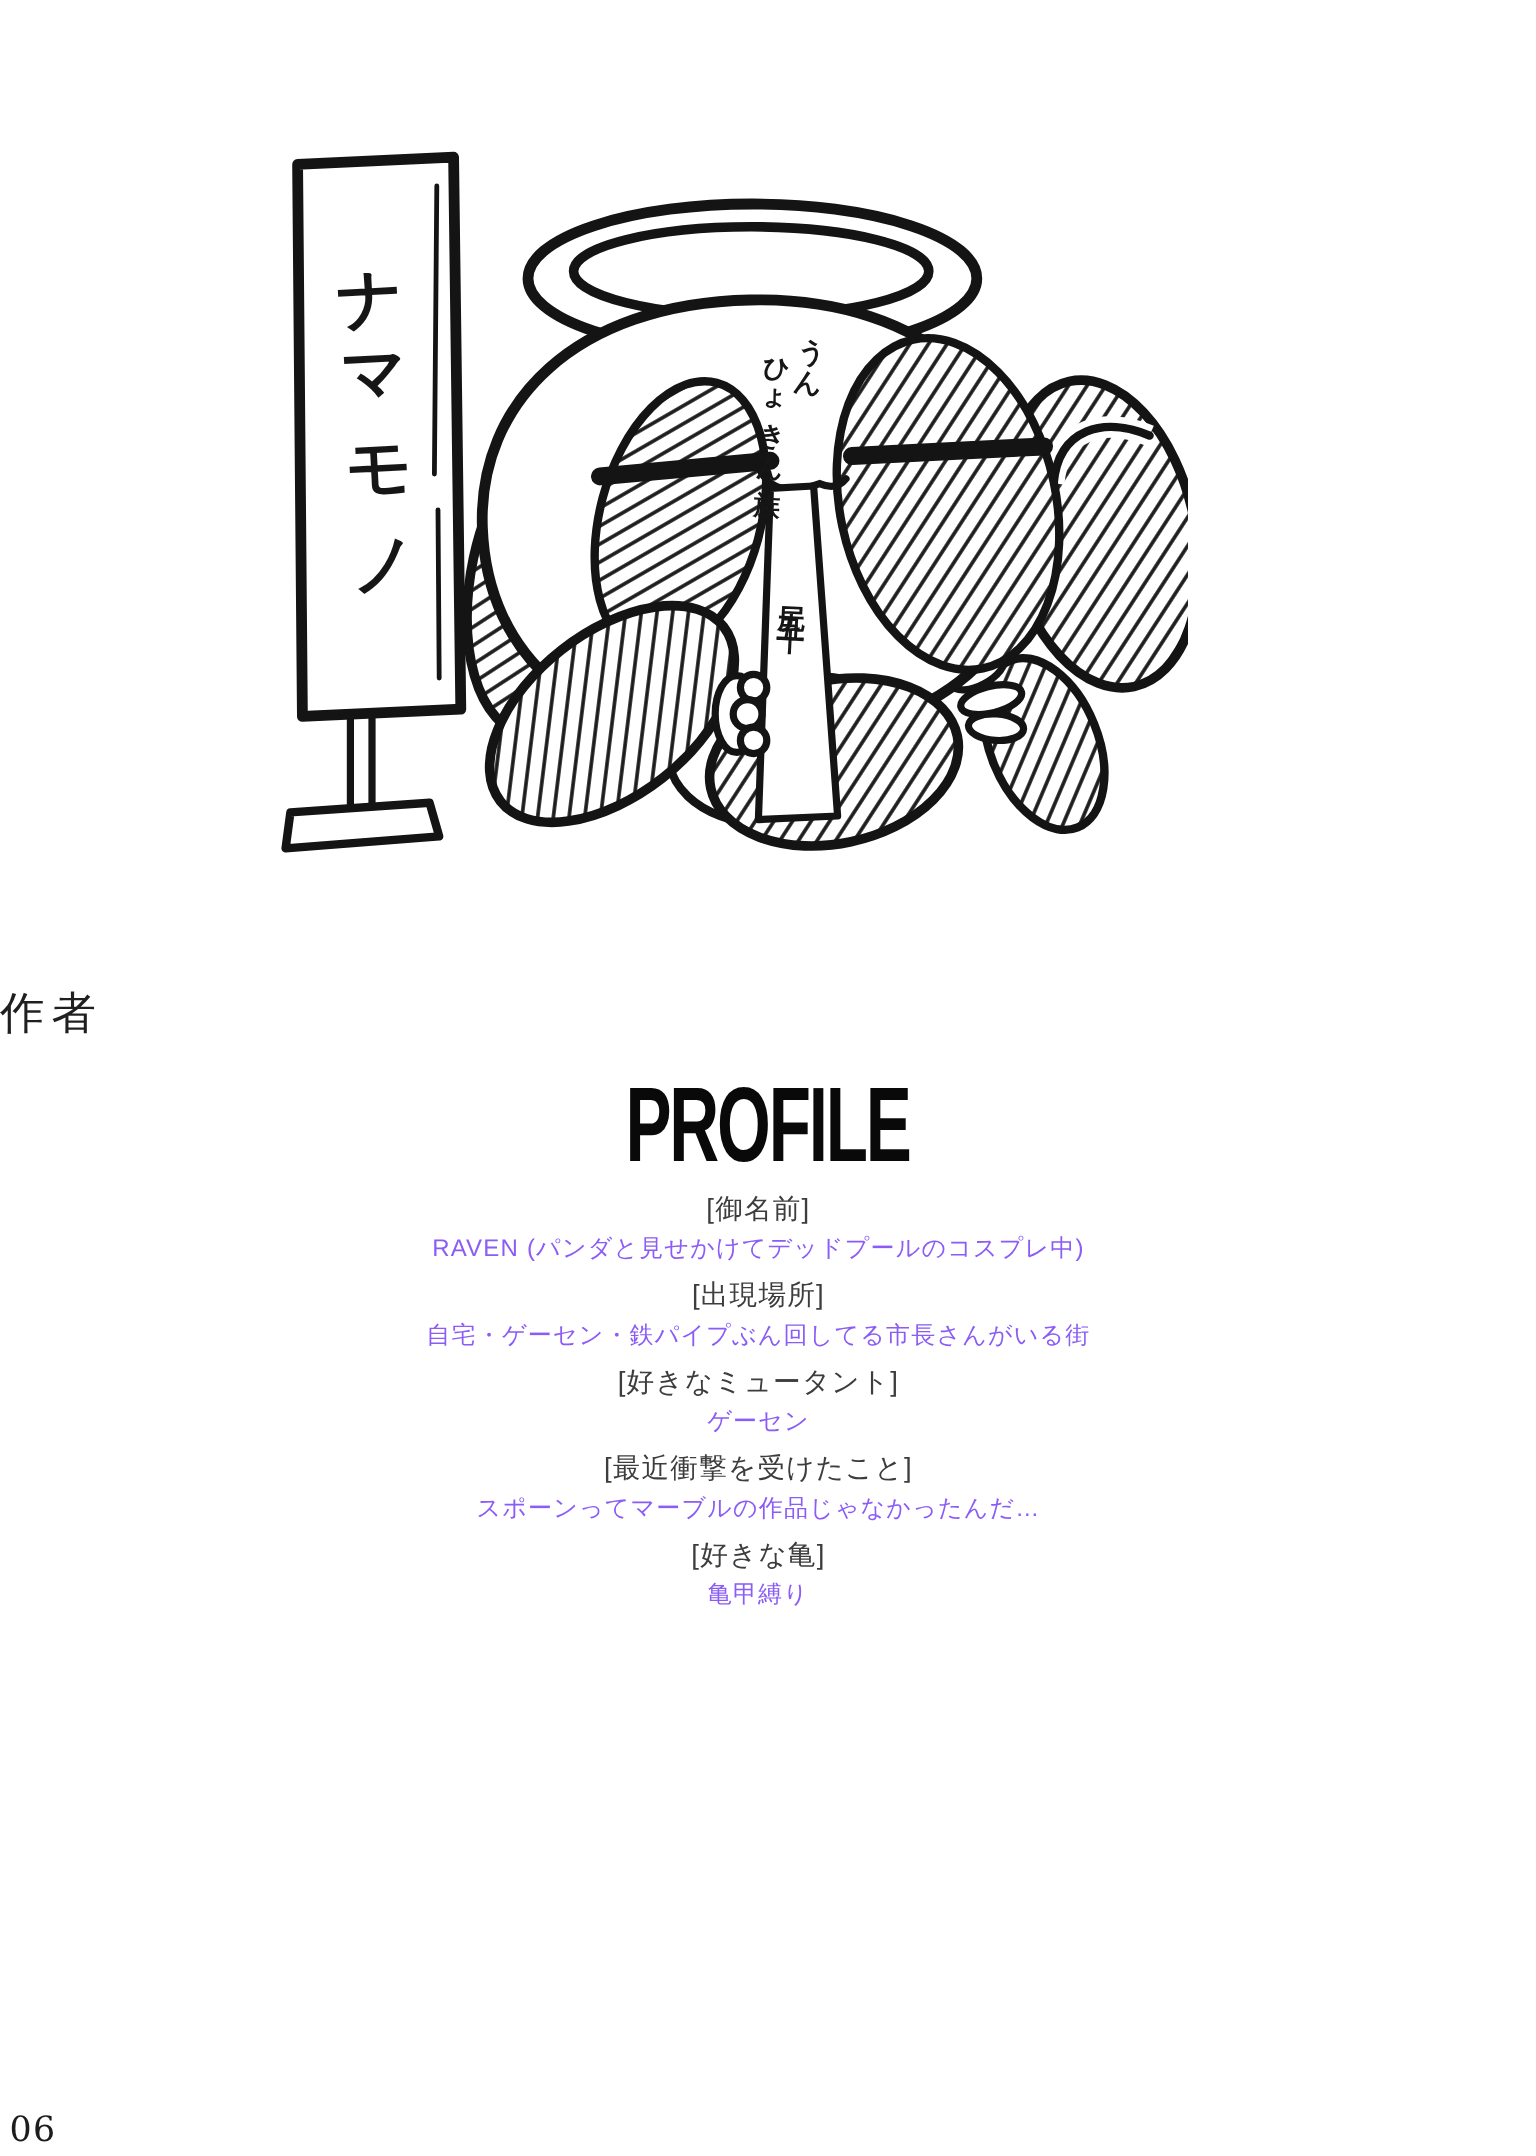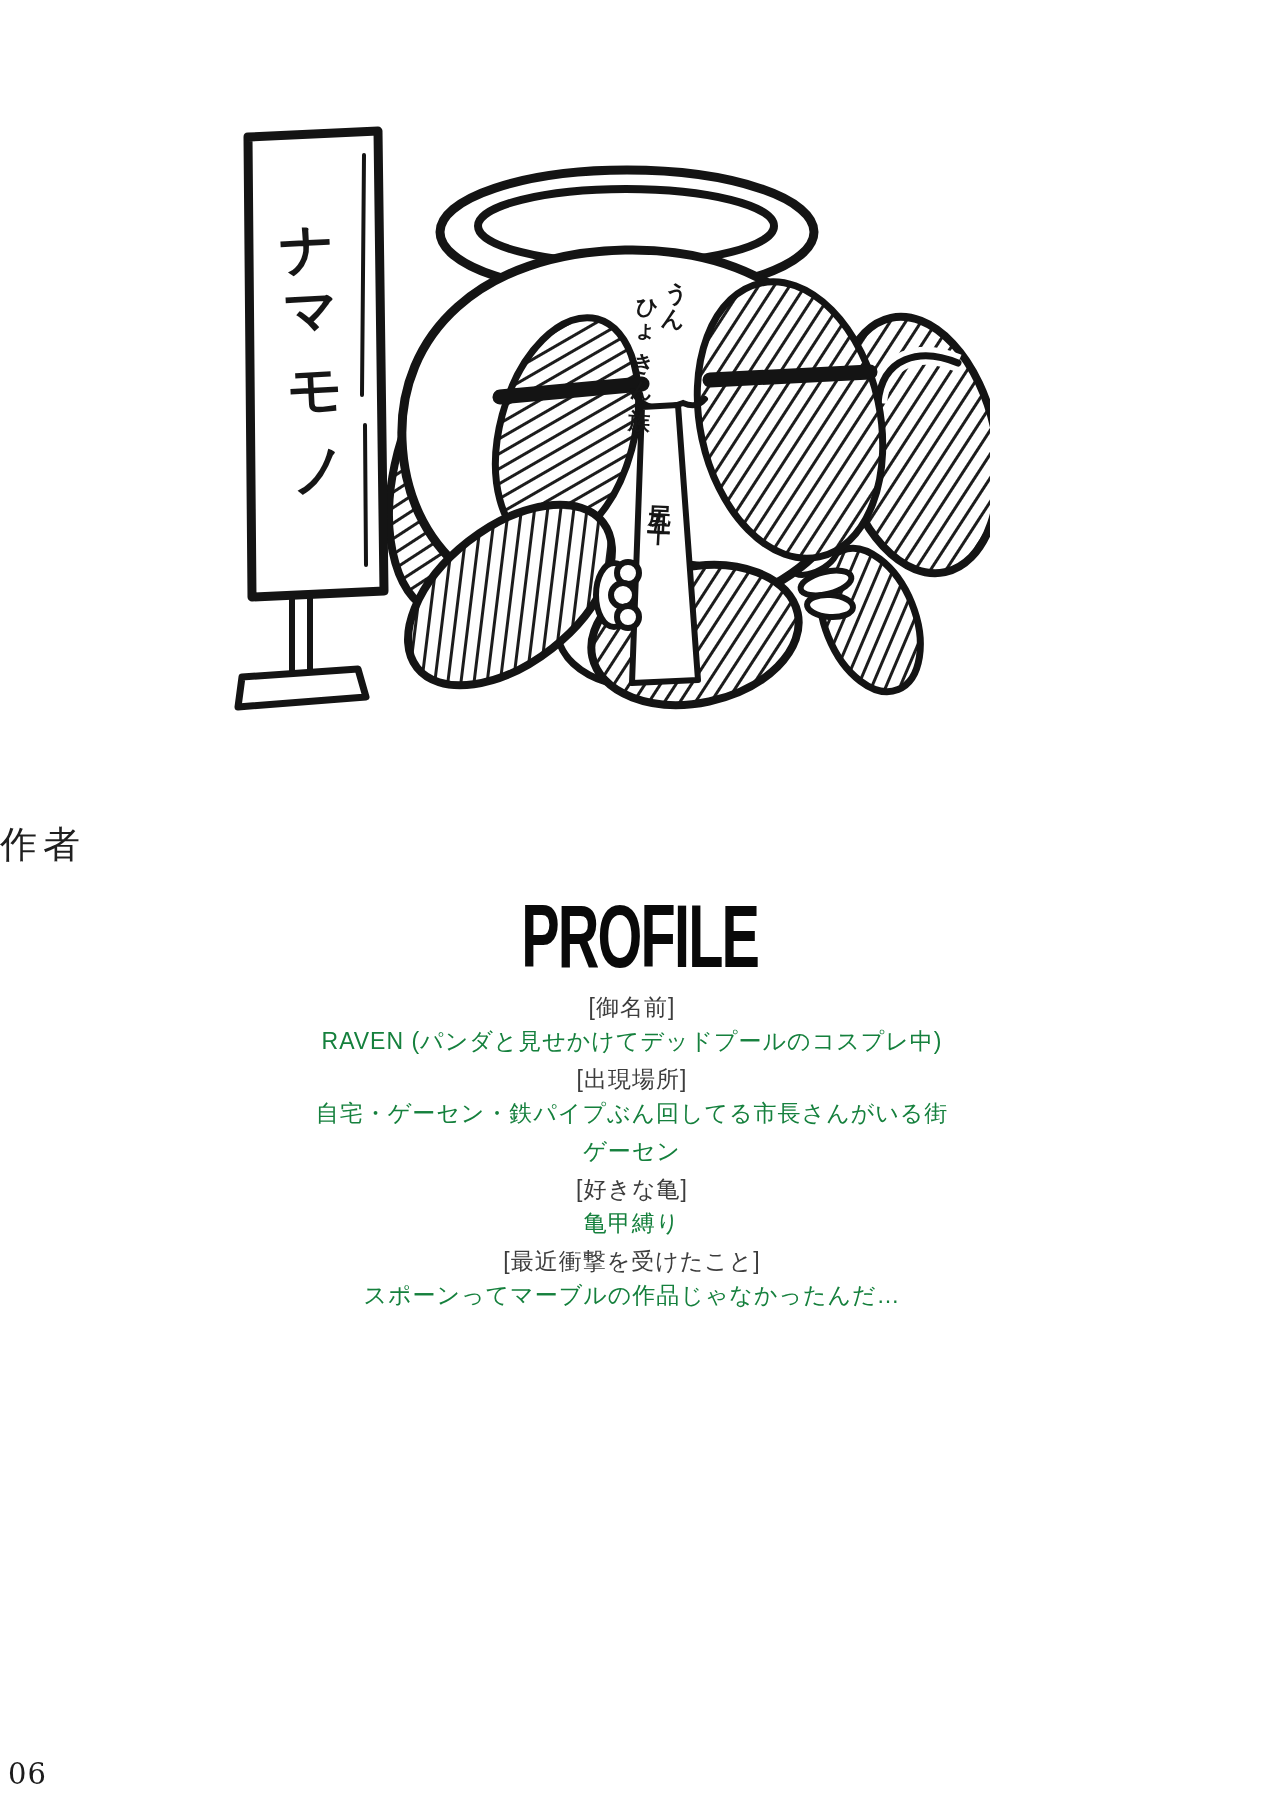"RAVEN (パンダと見せかけてデッドプールのコスプレ中)" .entry-value { color: #15803d -> #8b5cf6; font-size: 23px -> 20px }
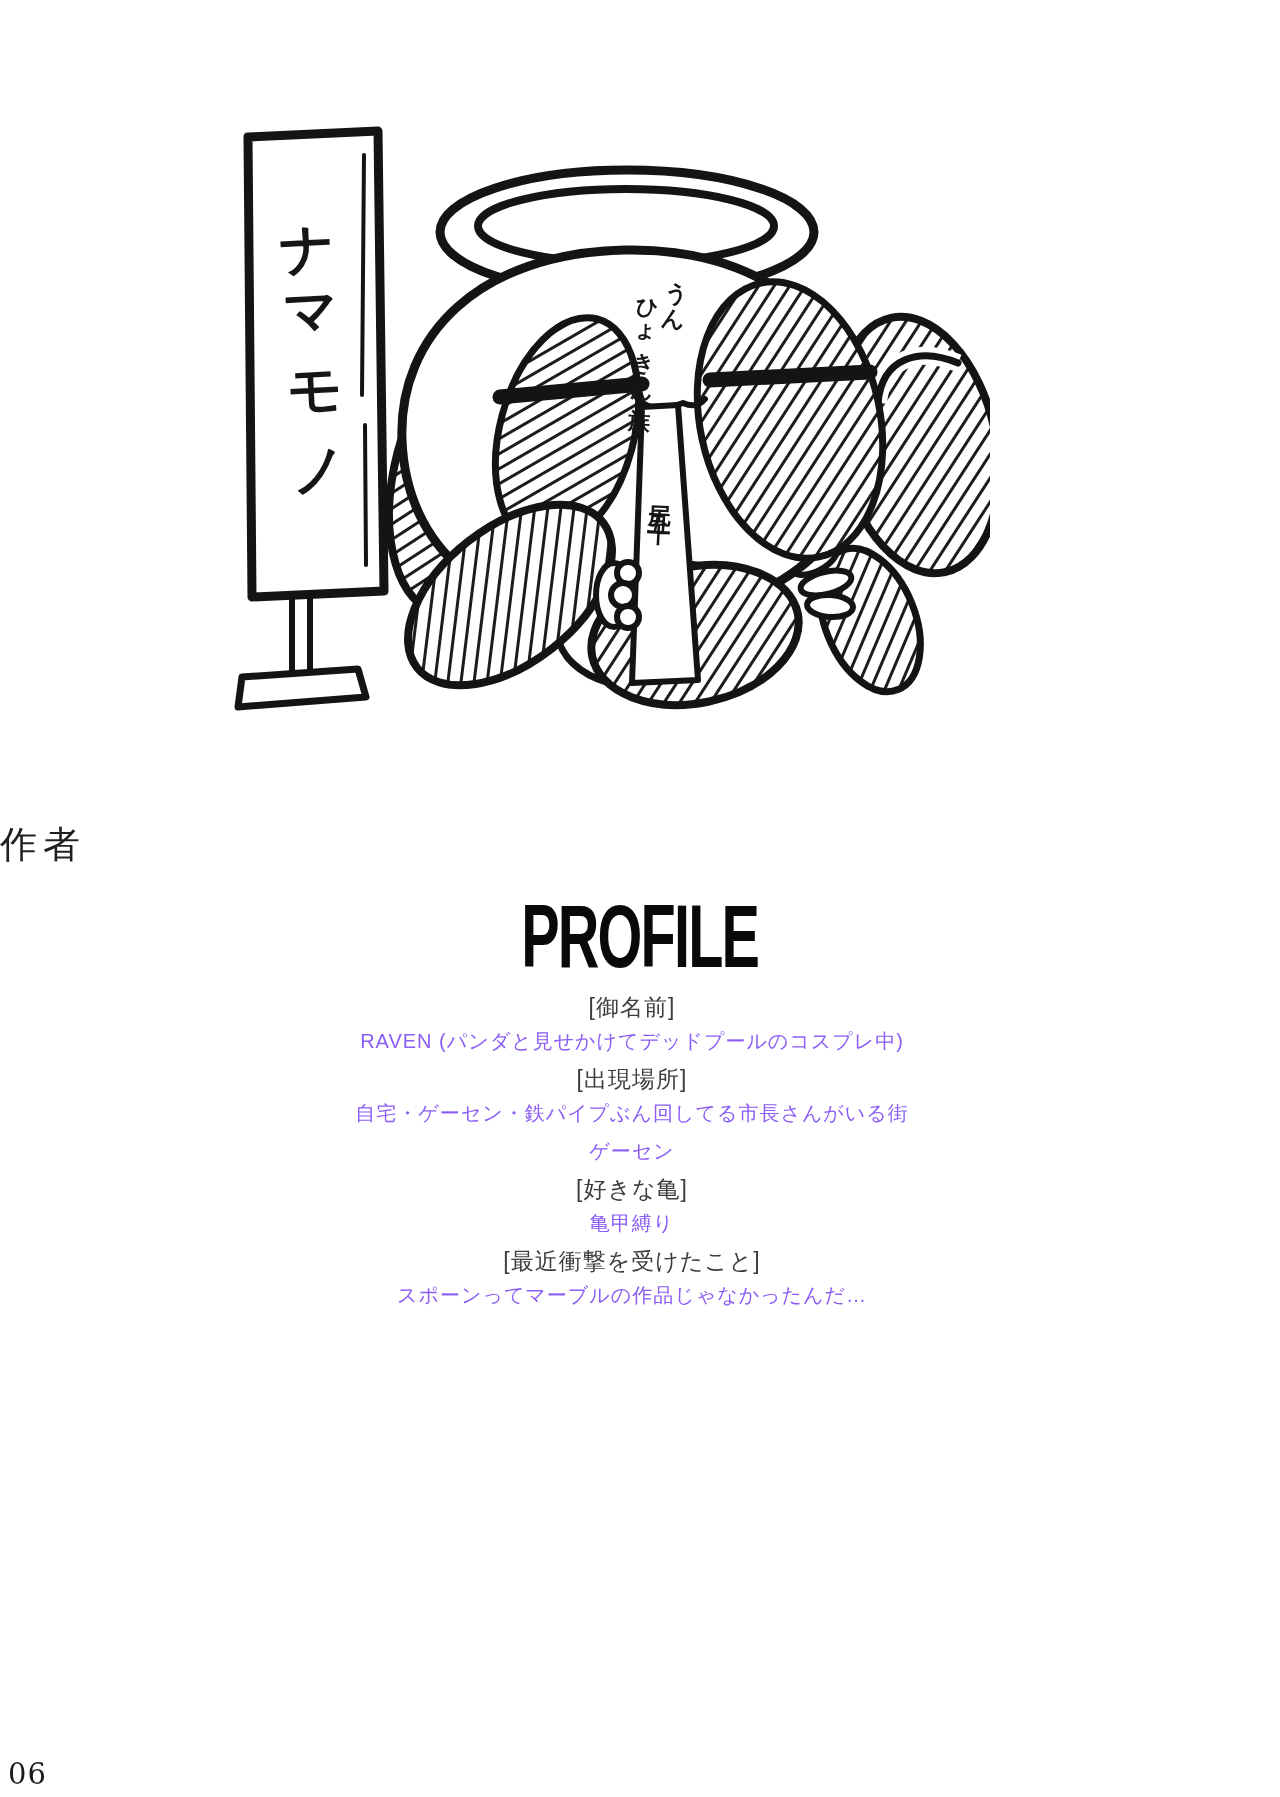"[好きなミュータント]" div.entry-label { html: none -> <div>[好きなミュータント]</div> }
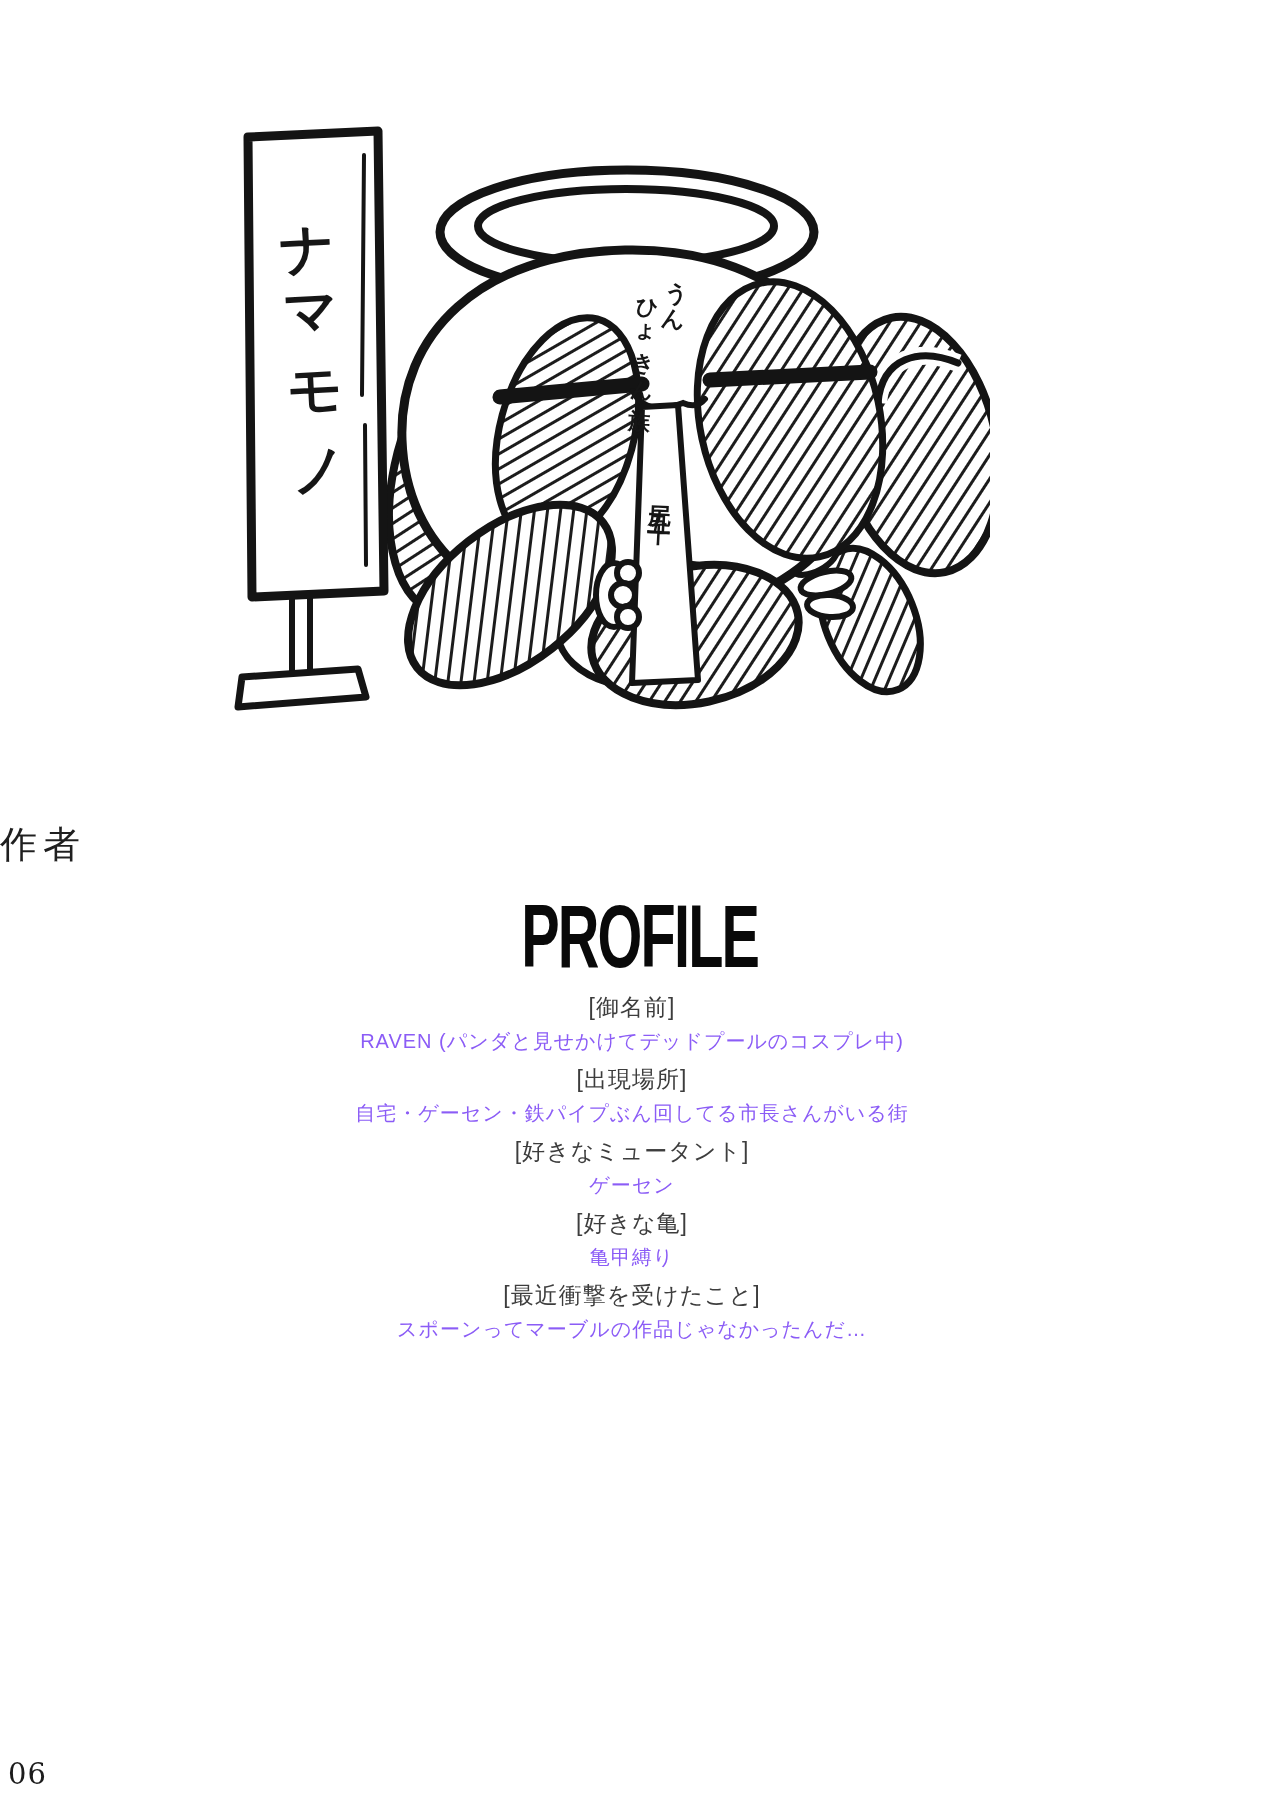"[好きな亀]" div.entry { order: before "[最近衝撃を受けたこと]" -> after "[最近衝撃を受けたこと]" }
